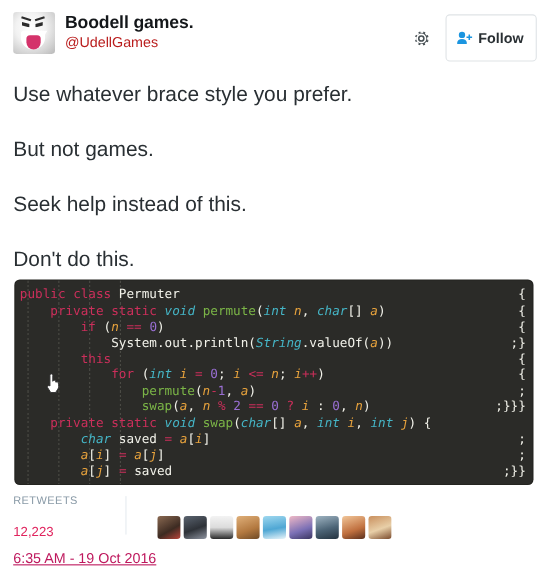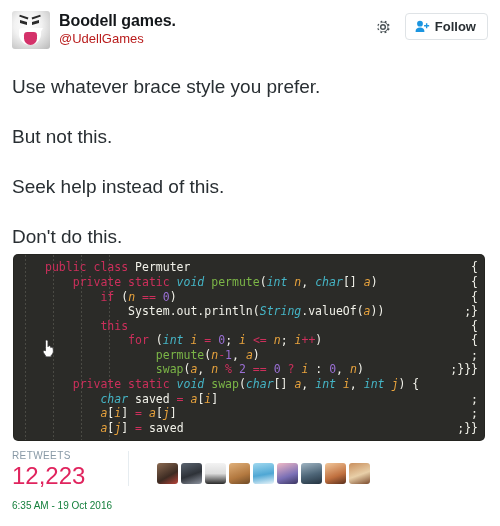"Follow" .follow-btn { height: 27px -> 43px }
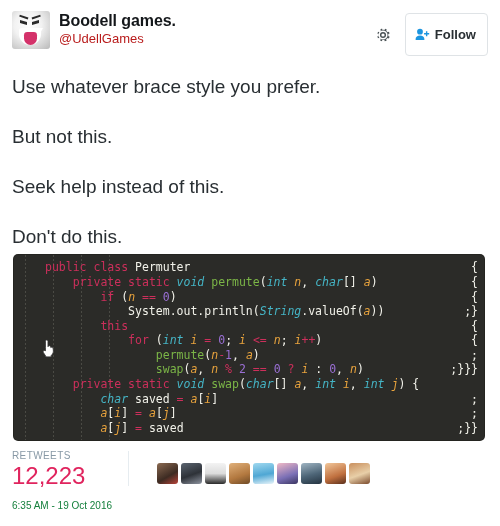"But not this." p { text: this -> games }
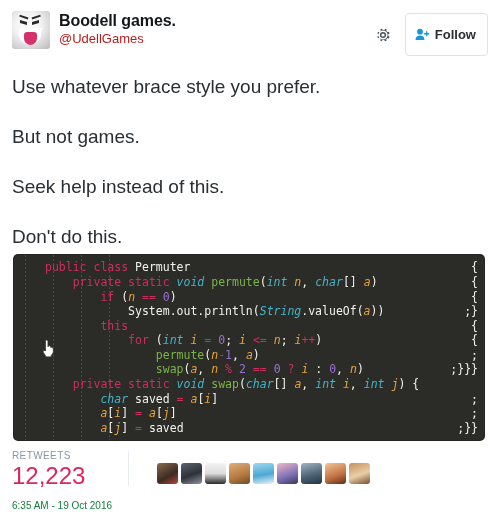"public class Permuter" .code-row .src { margin-left: 27px -> none }
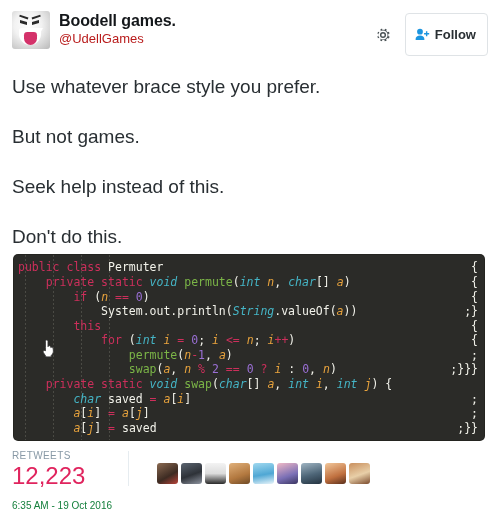"RETWEETS" .stats { align-items: center -> flex-end }
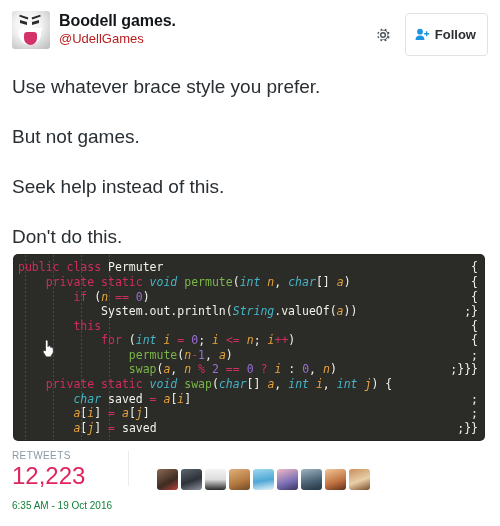"12,223" .stat-value { font-size: 24px -> 12px; margin-top: 1px -> 15px }
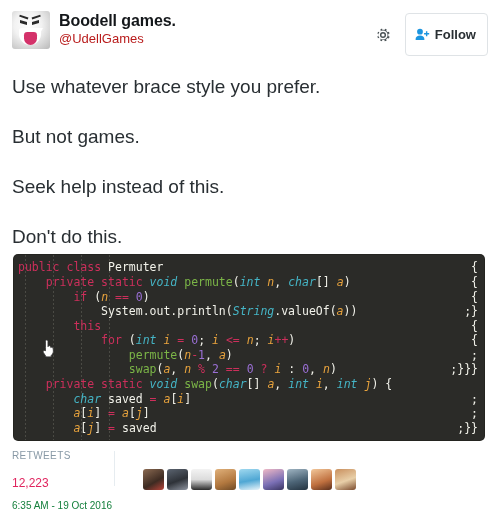"6:35 AM - 19 Oct" .timestamp { color: #15803d -> #be185d; font-size: 10px -> 13px; text-decoration: none -> underline }
